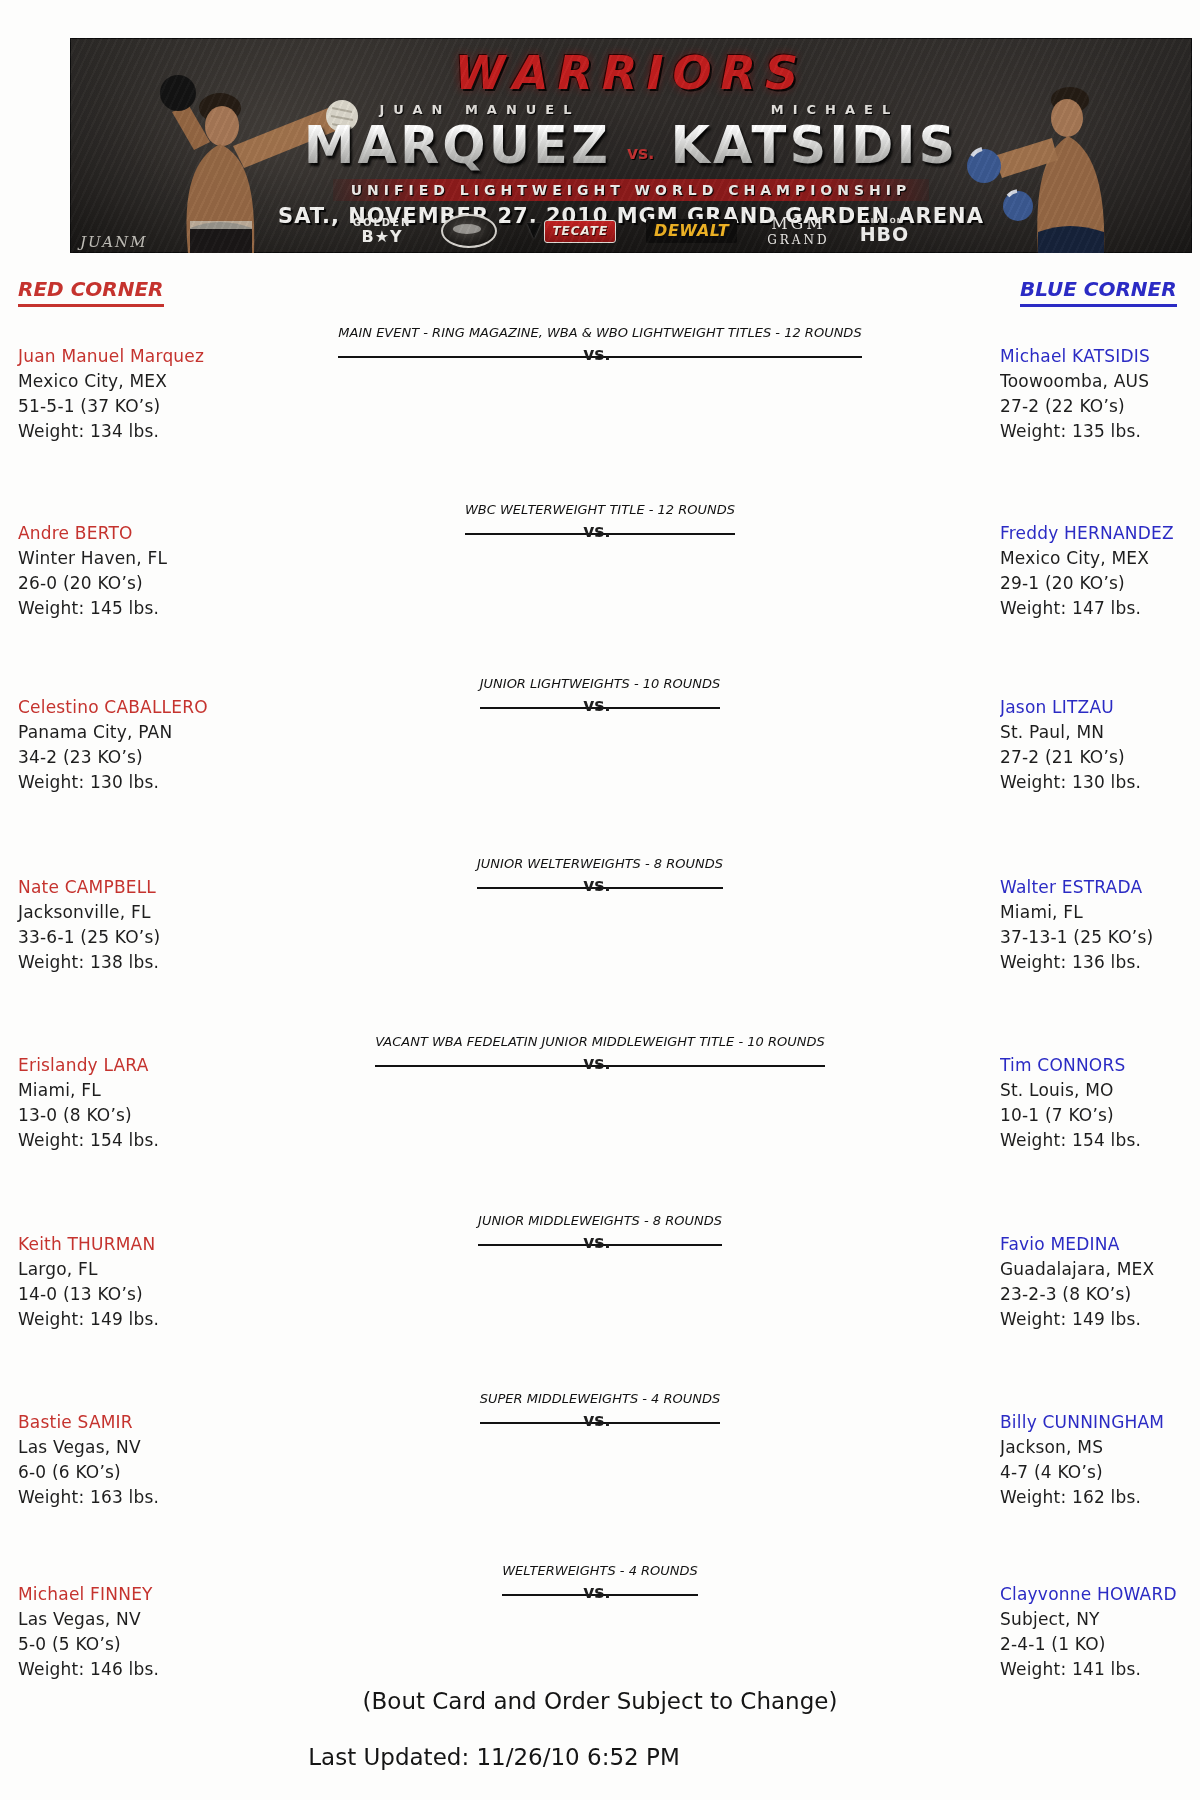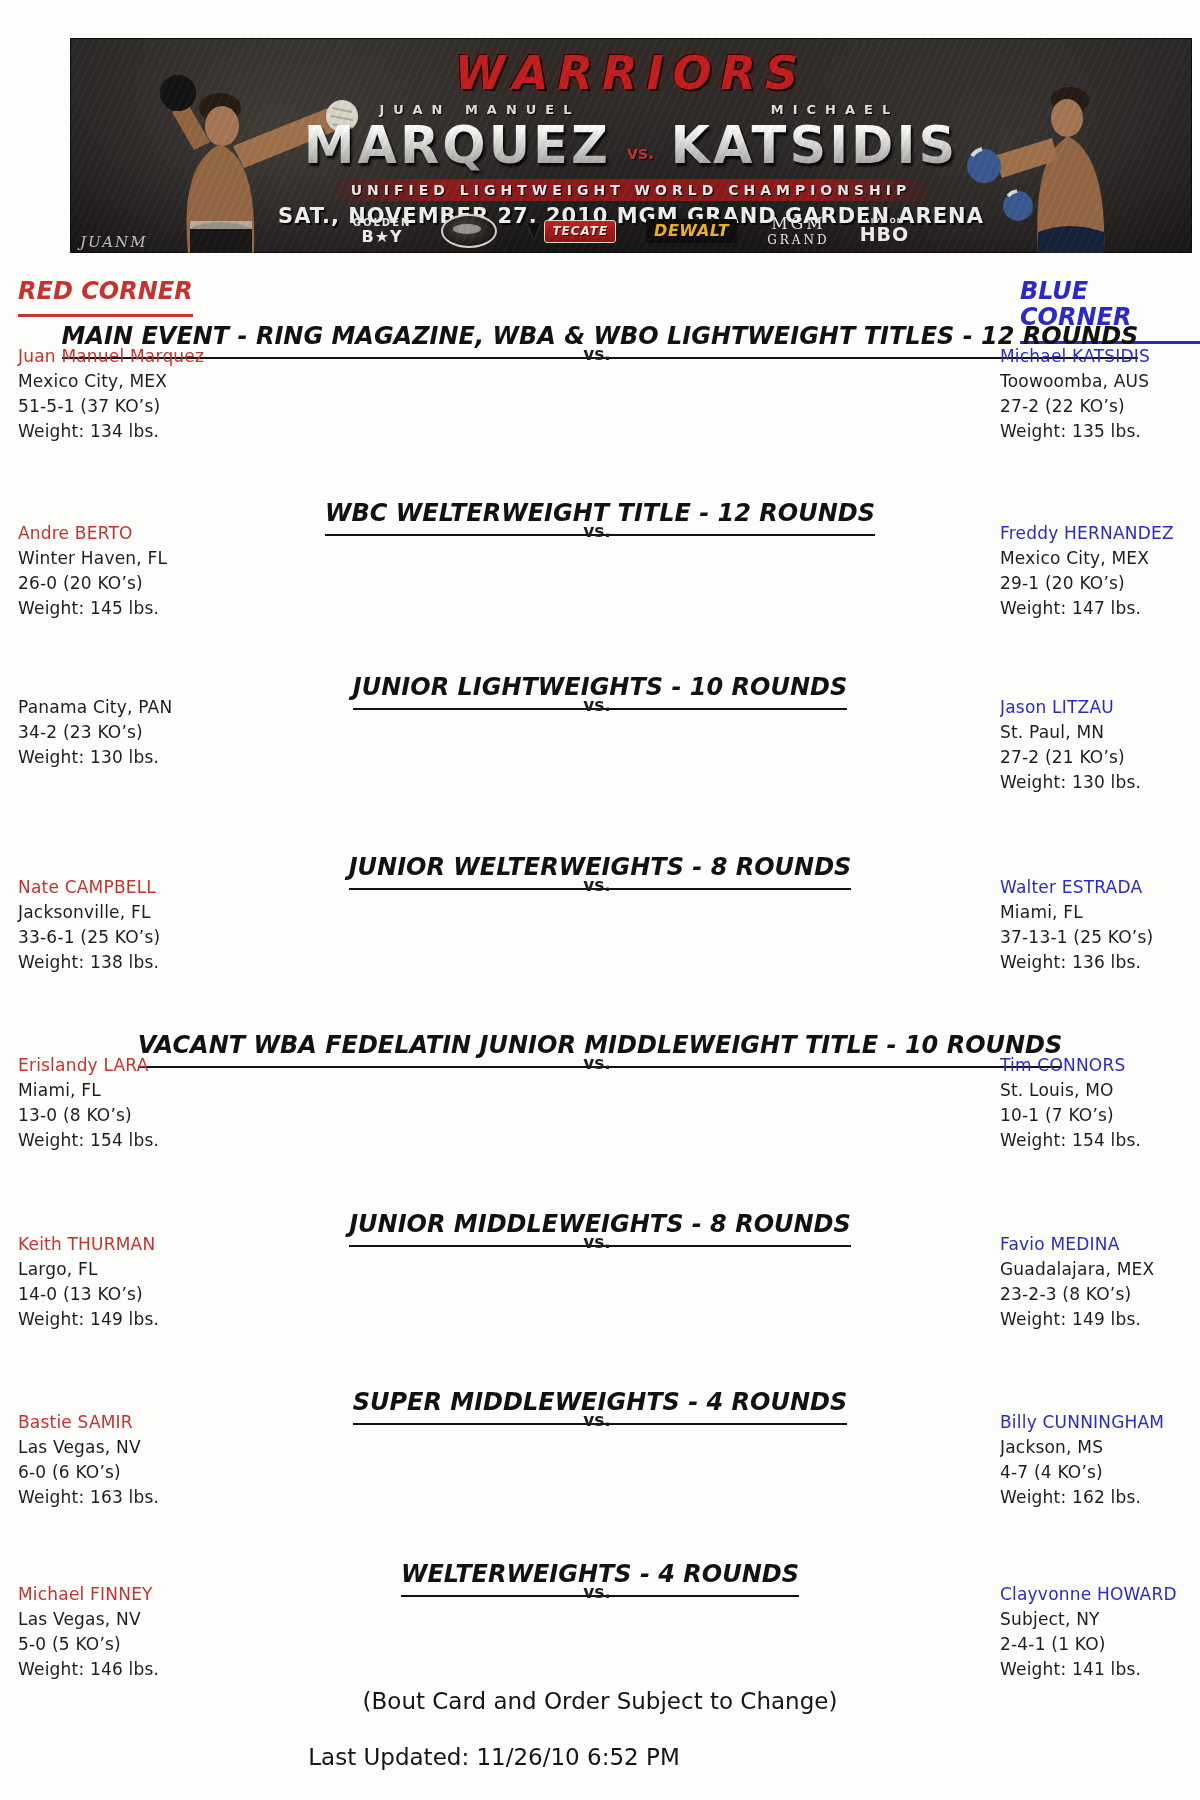"RED CORNER" .corner-header { font-size: 24px -> 20px; padding-bottom: 10px -> 4px }
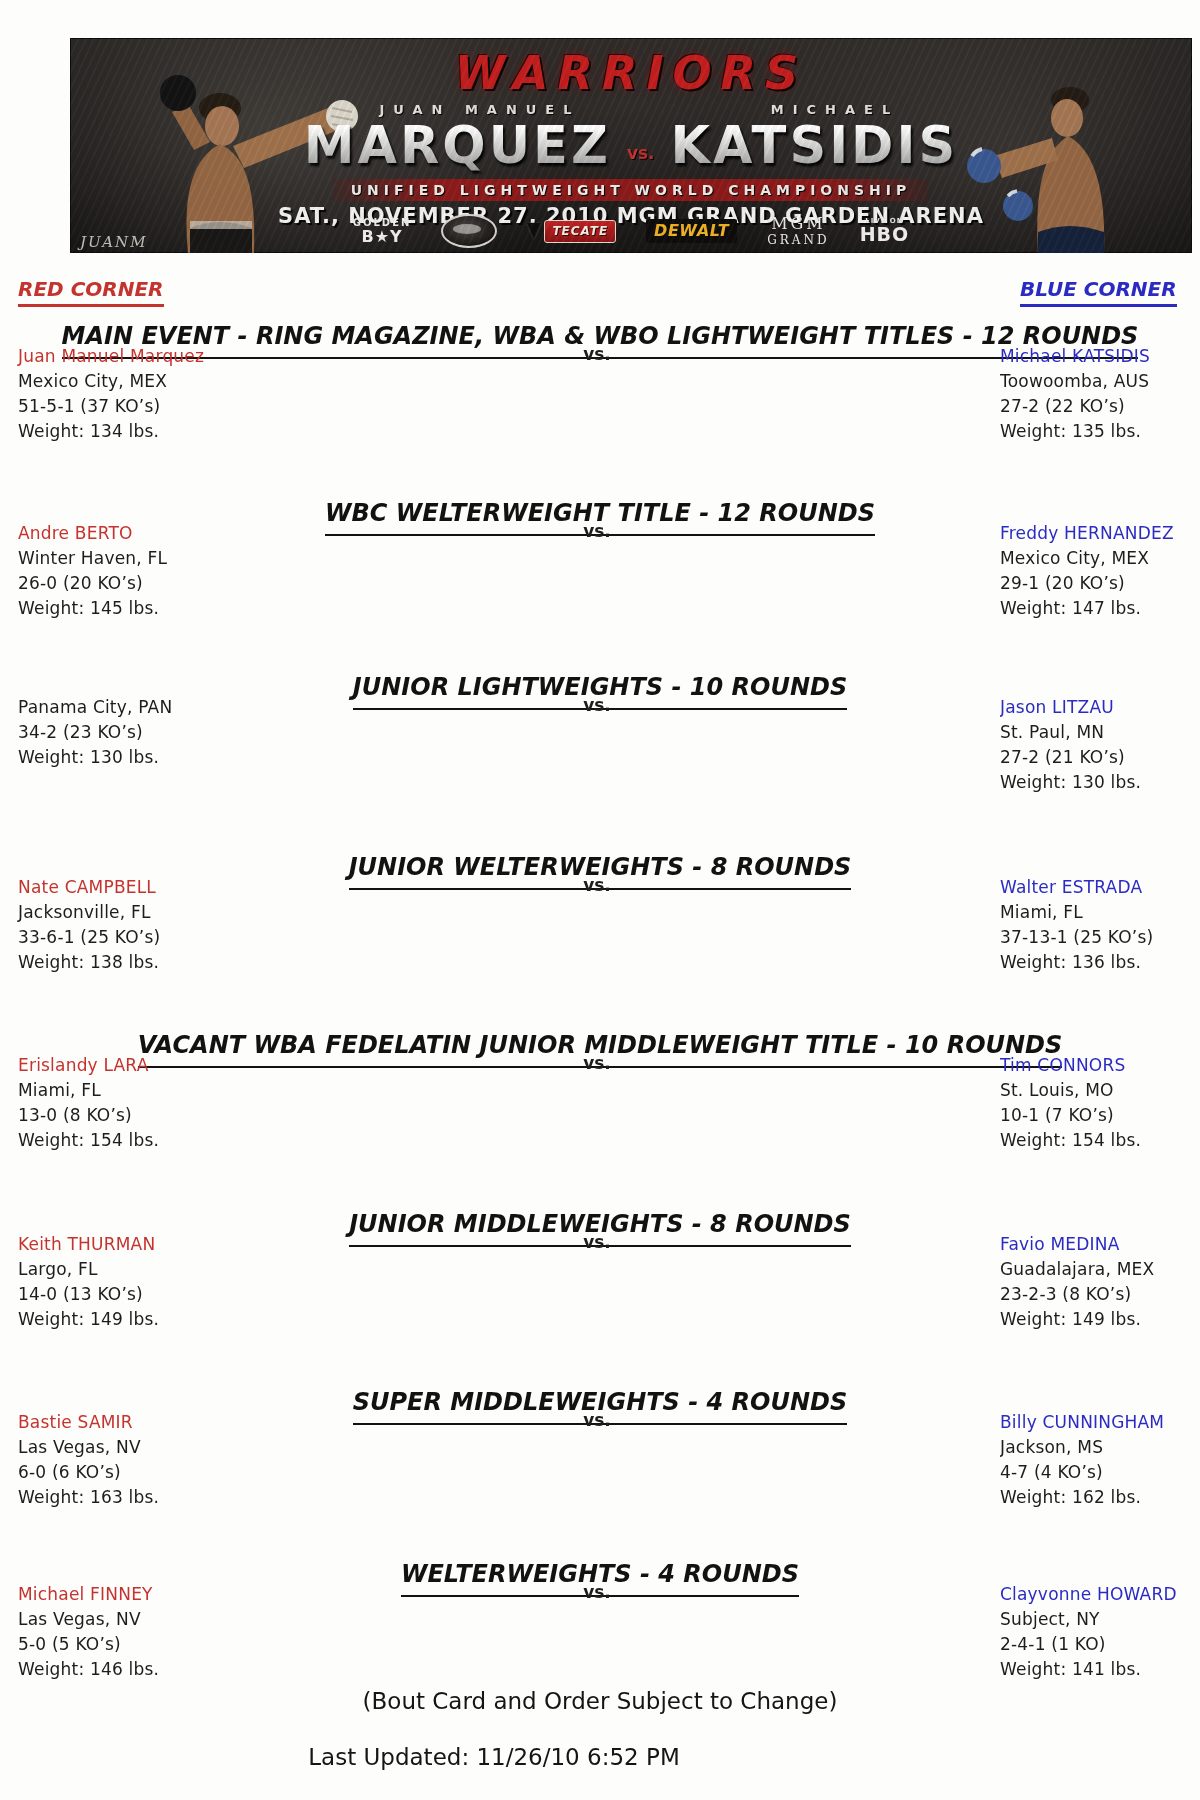"MAIN EVENT - RING MAGAZINE," .bout-title span { font-size: 24px -> 13px; font-weight: bold -> normal; padding-bottom: 7px -> 16px }
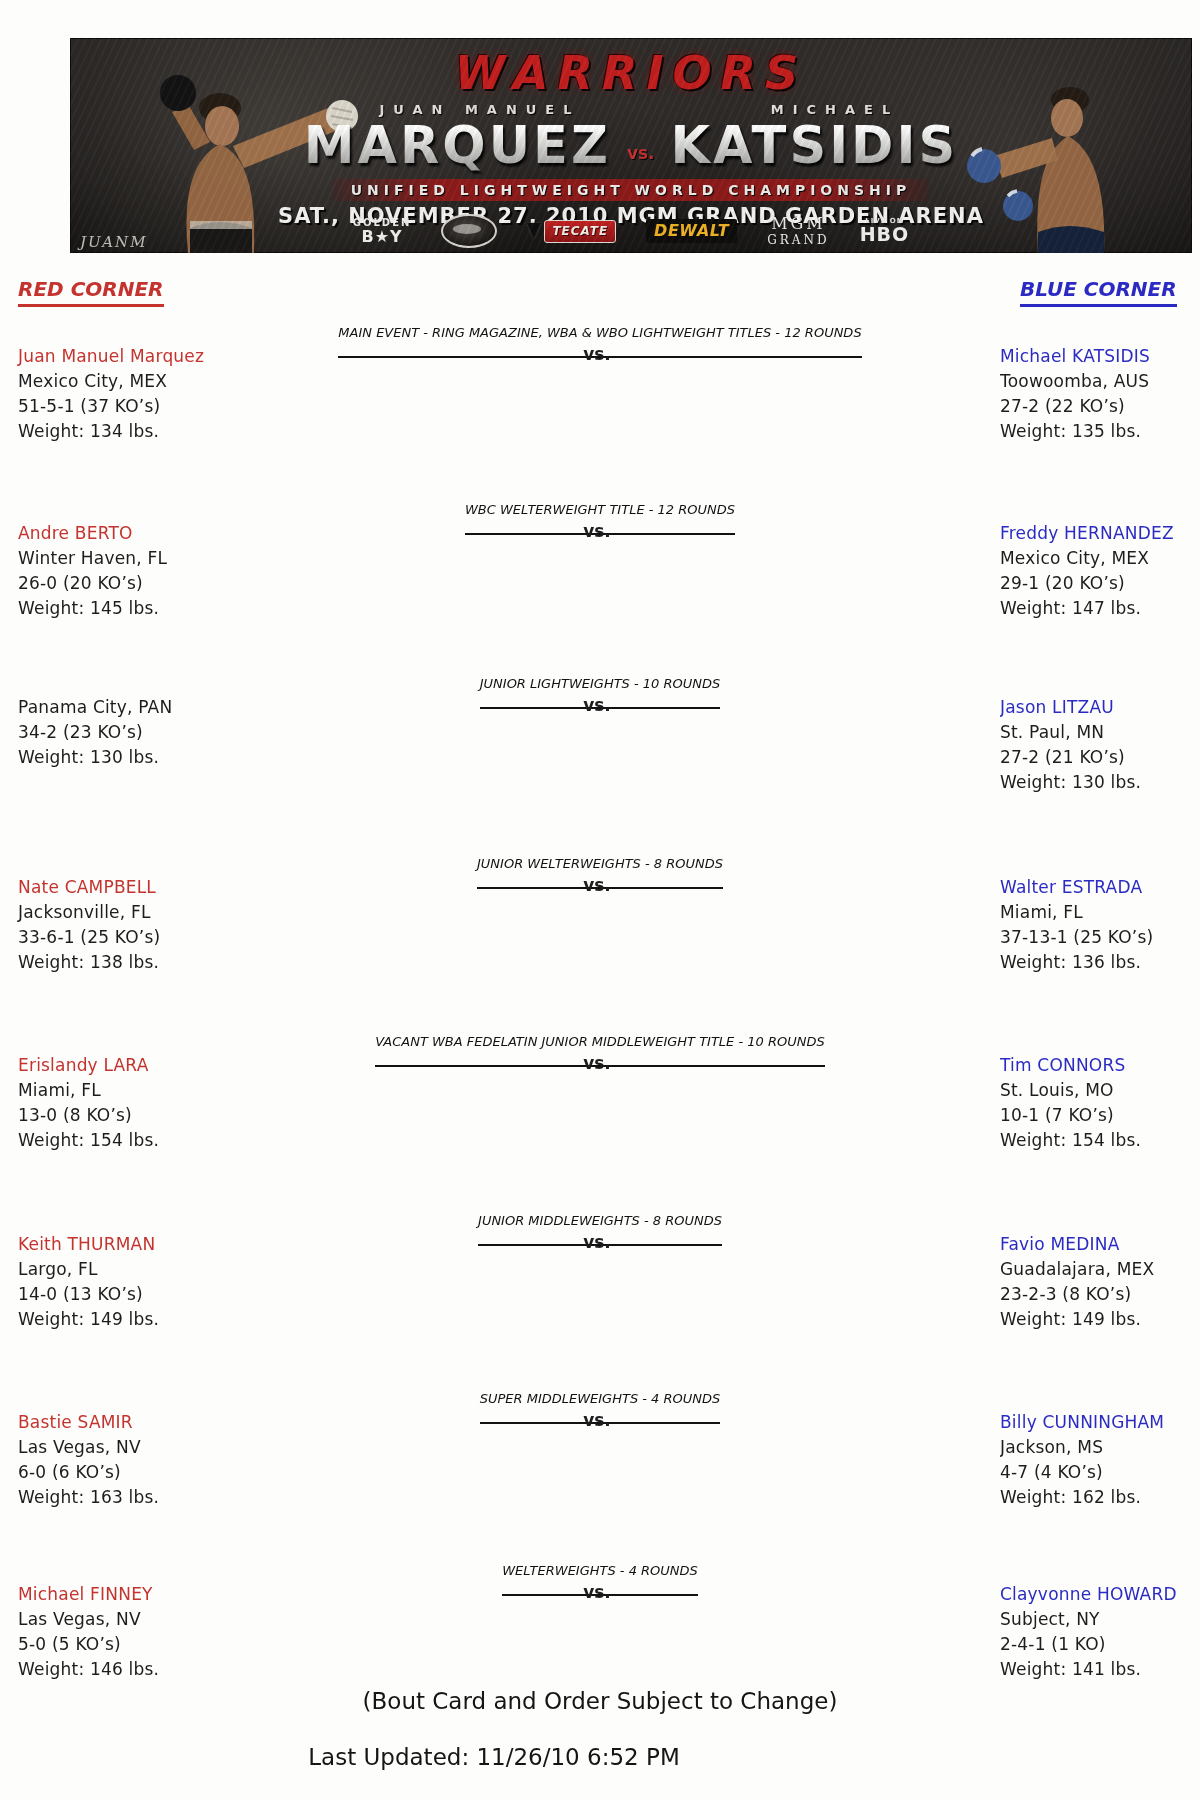"Celestino CABALLERO" div.f-name { html: none -> <div>Celestino CABALLERO</div> }
